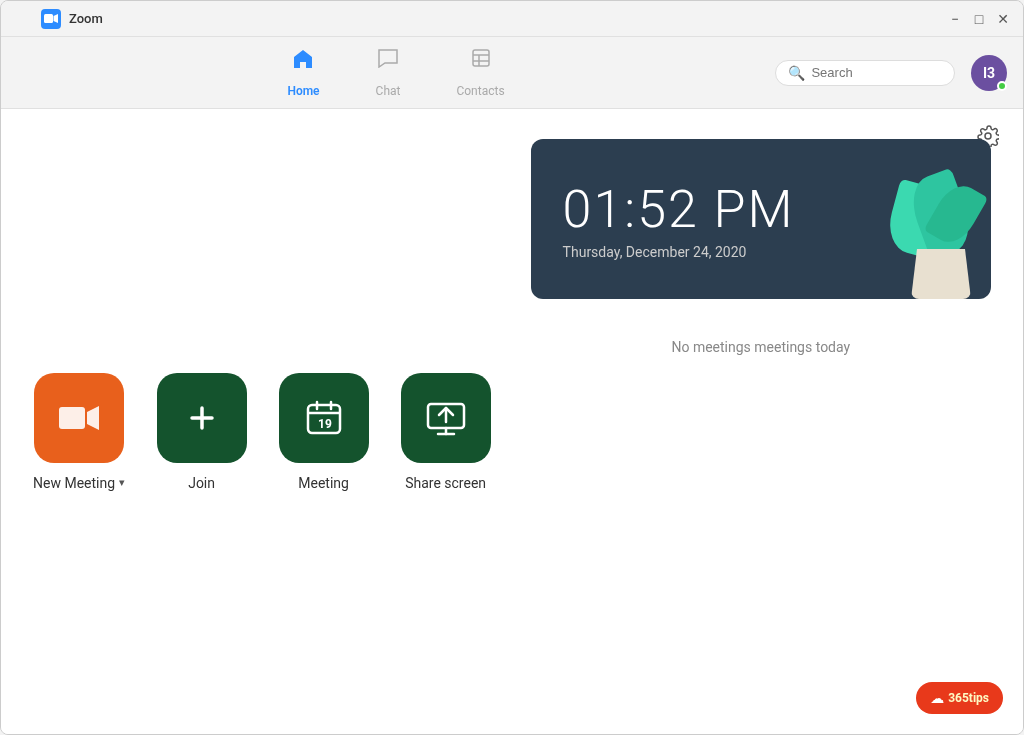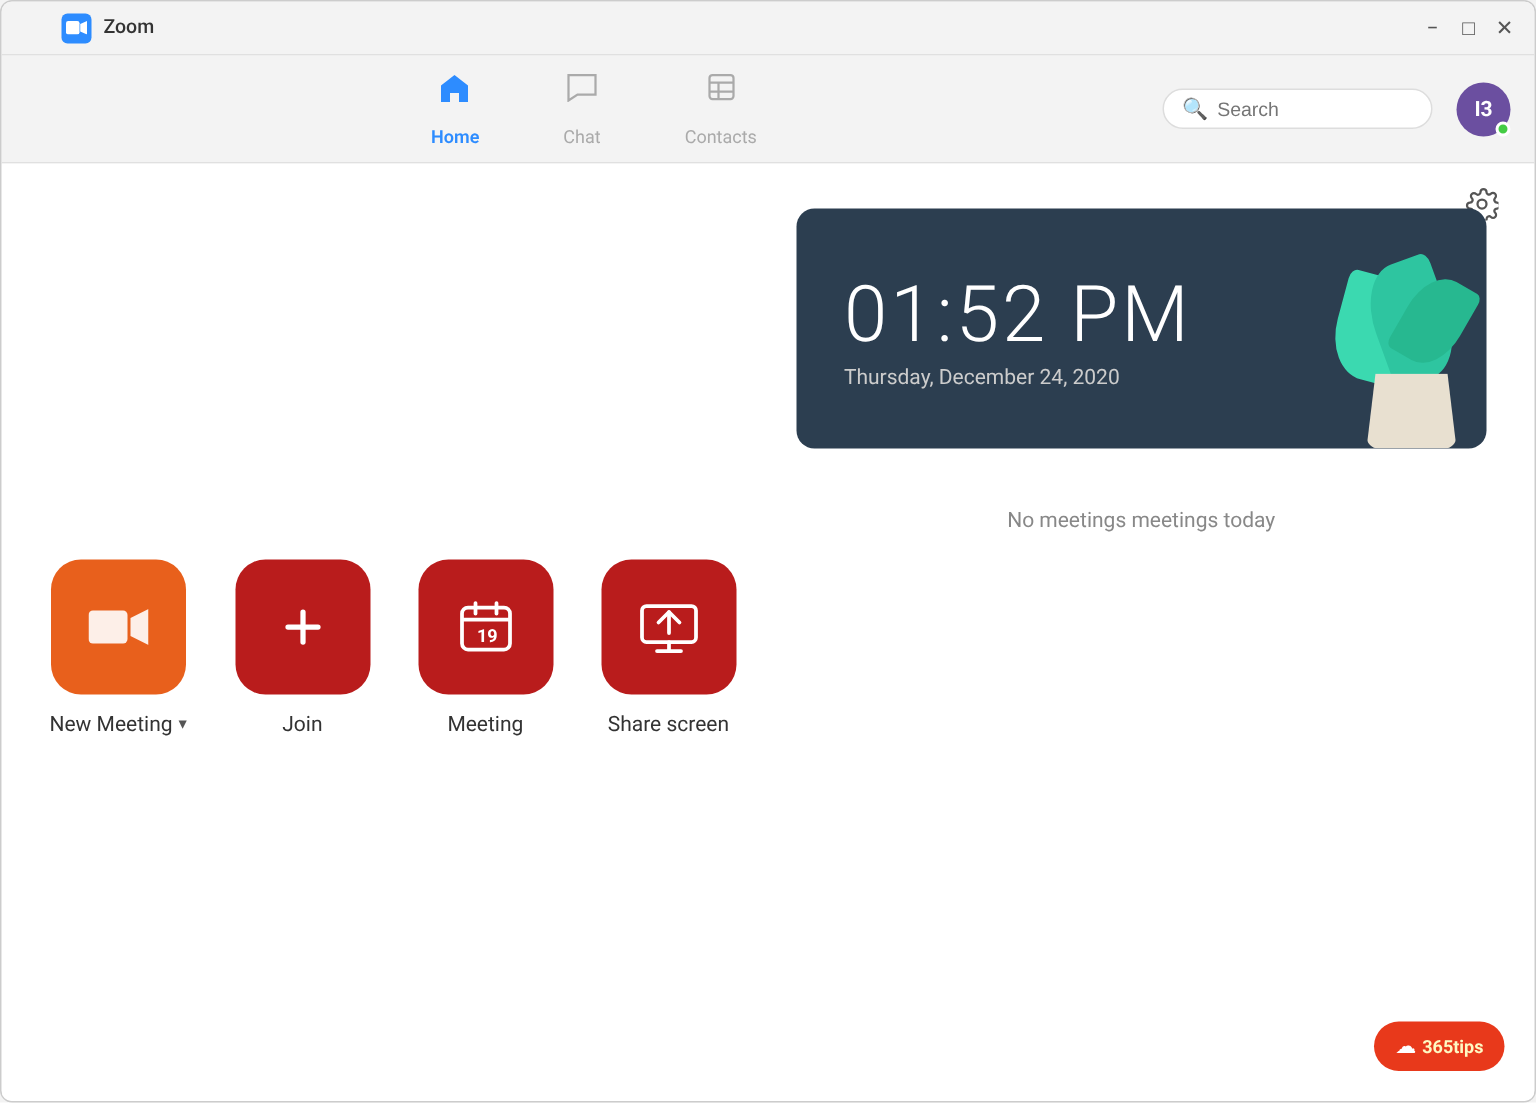"19" .action-icon.blue { background: #b91c1c -> #14532d }
